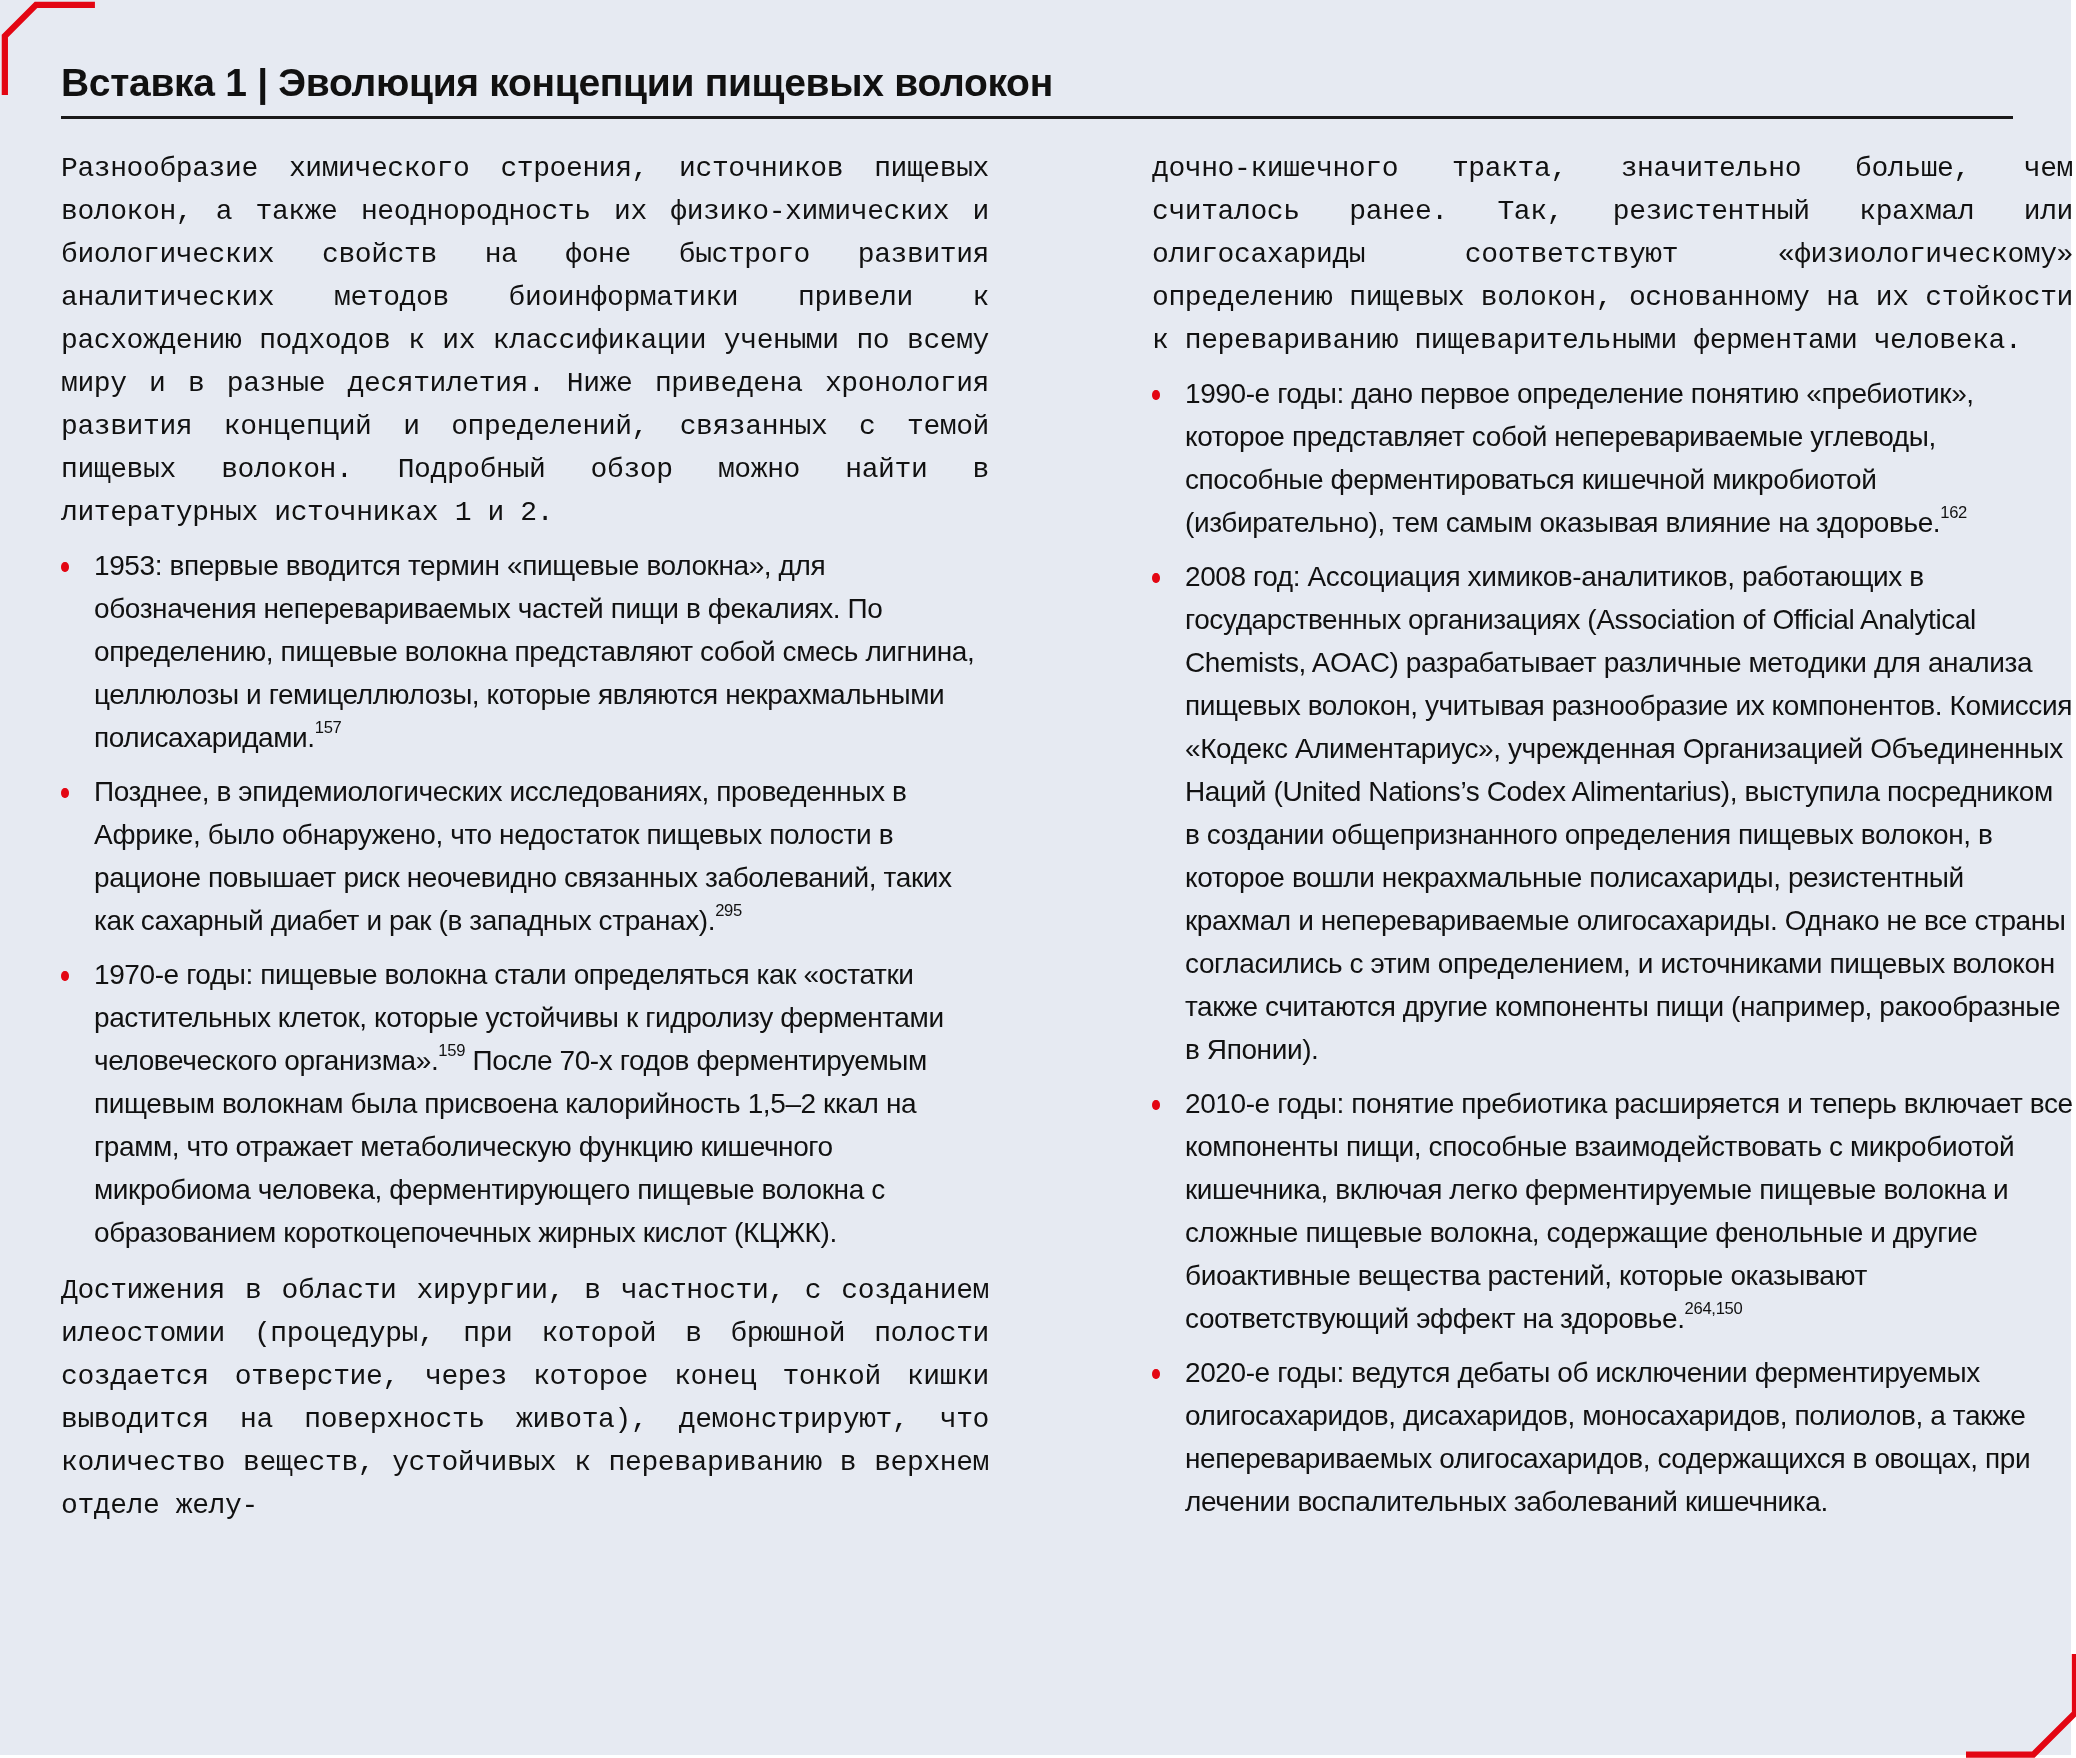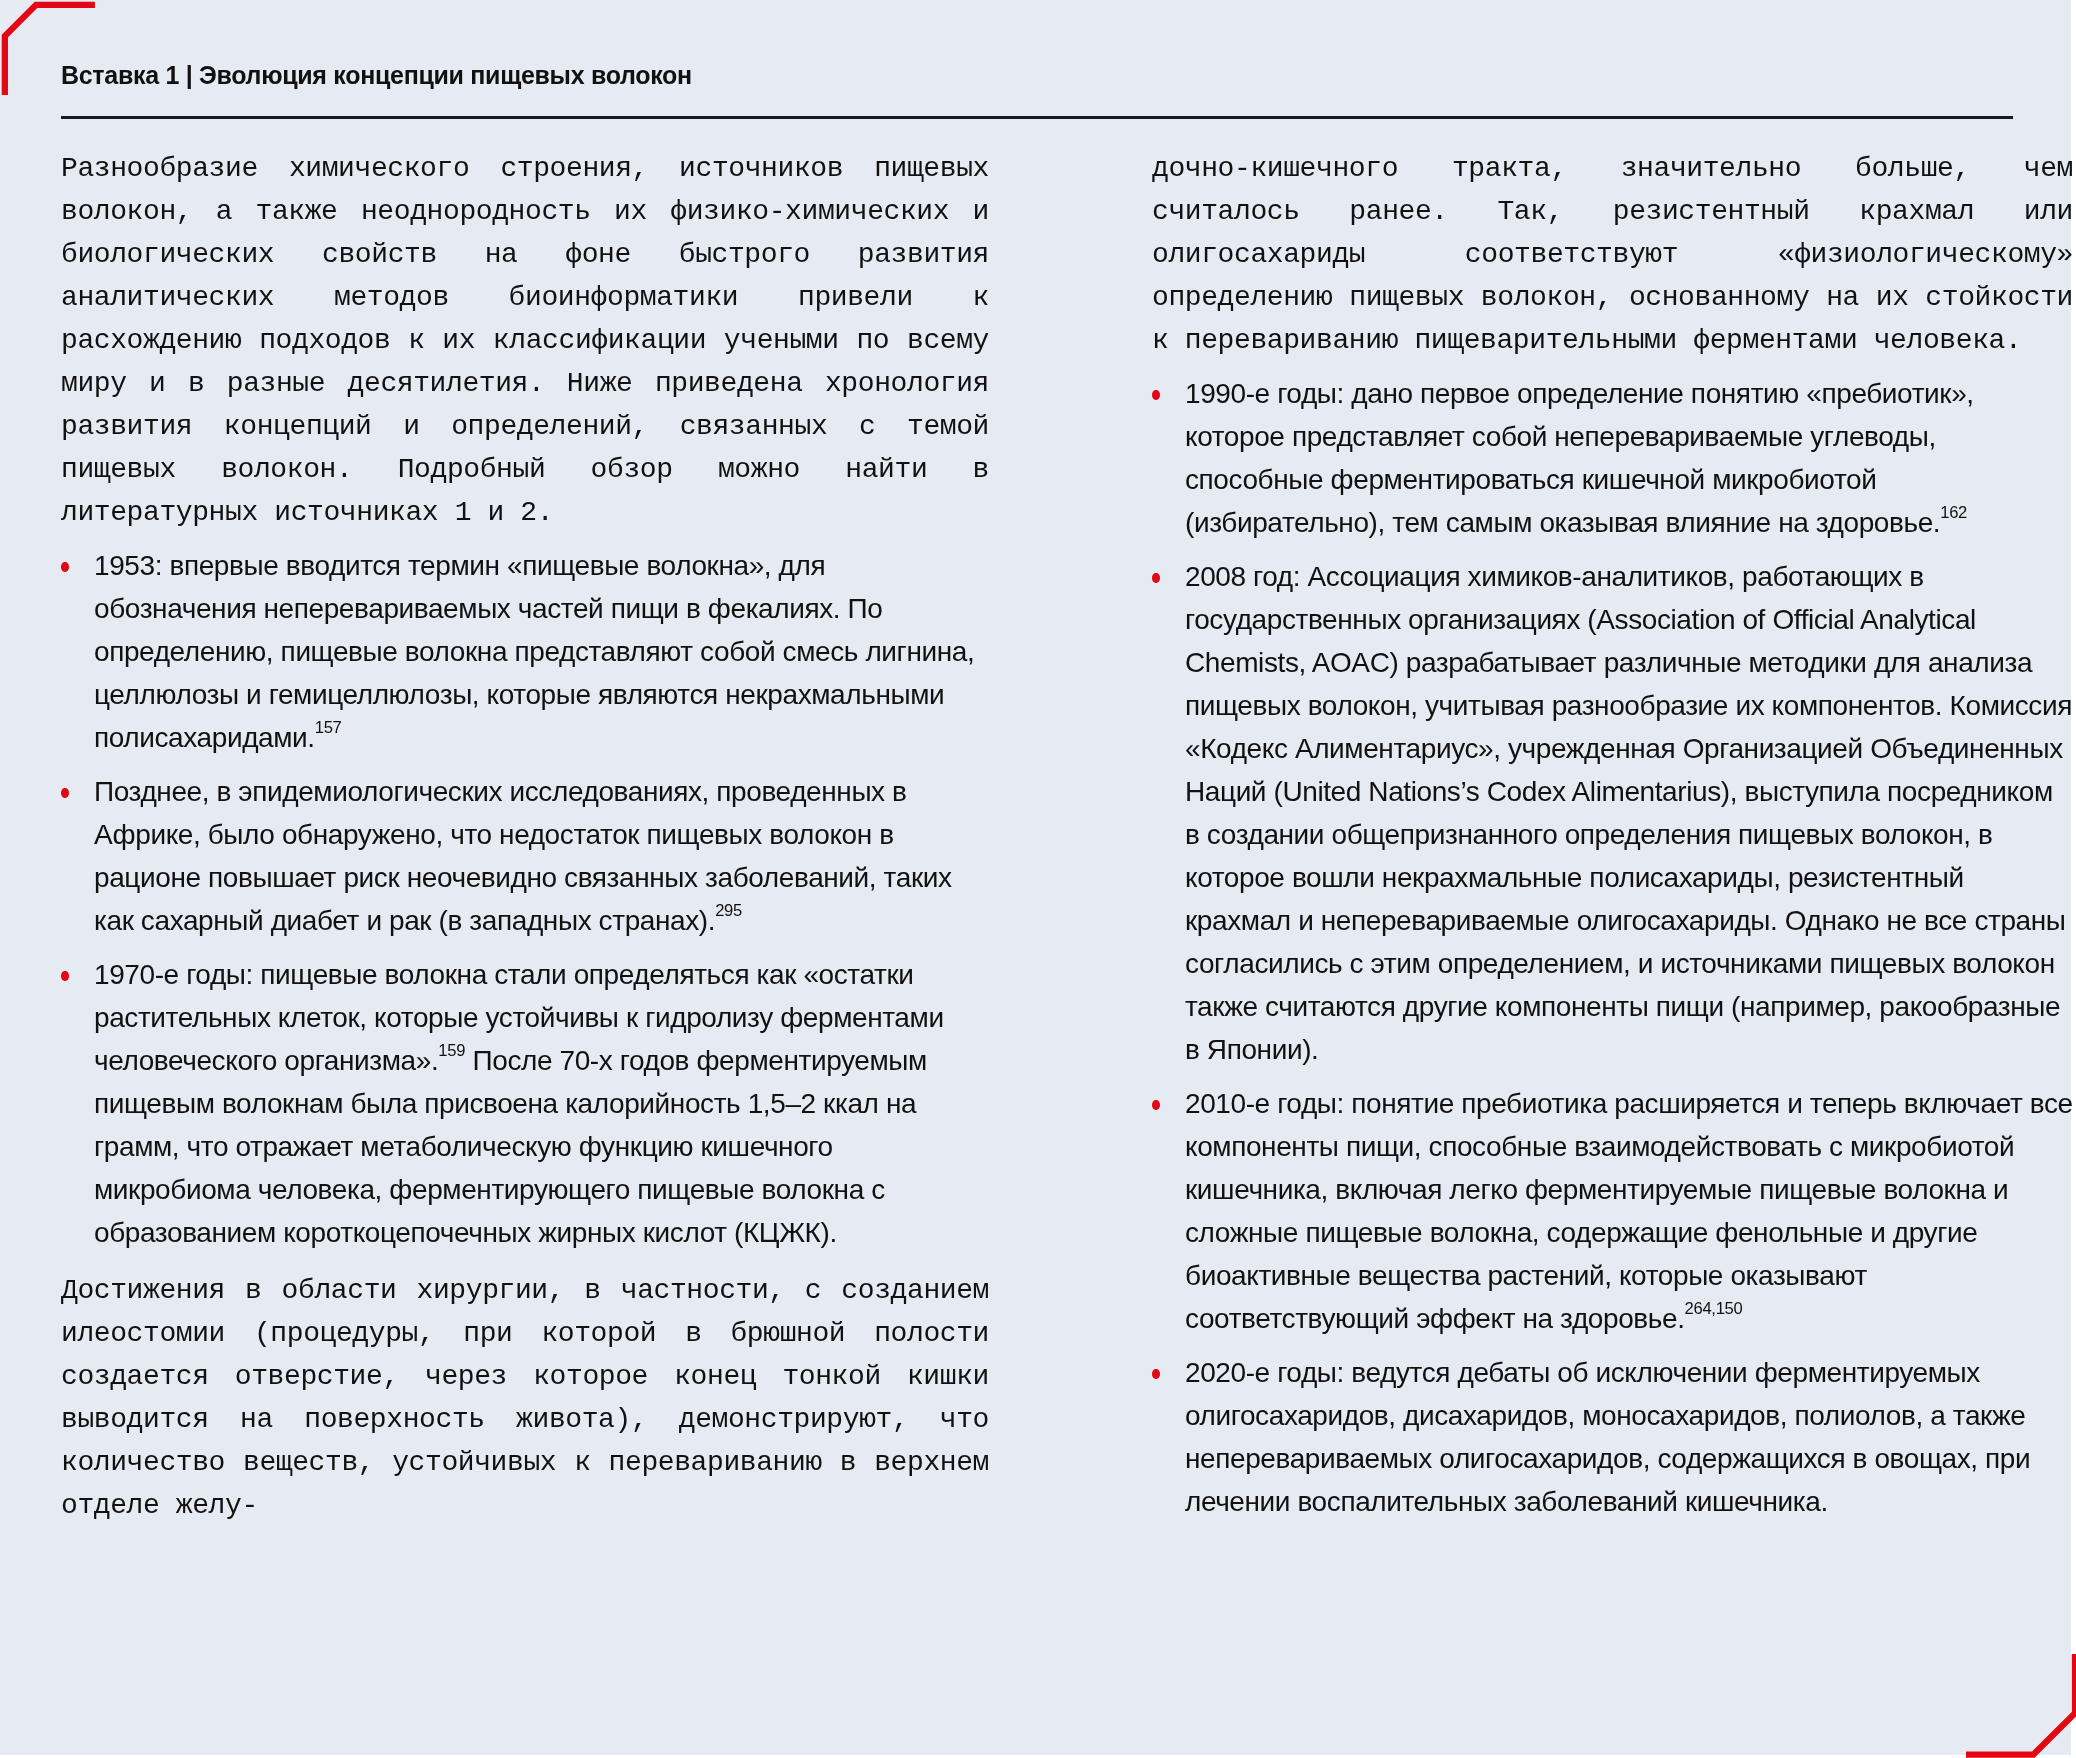"Вставка 1 | Эволюция концепции" .title { font-size: 25px -> 39px }
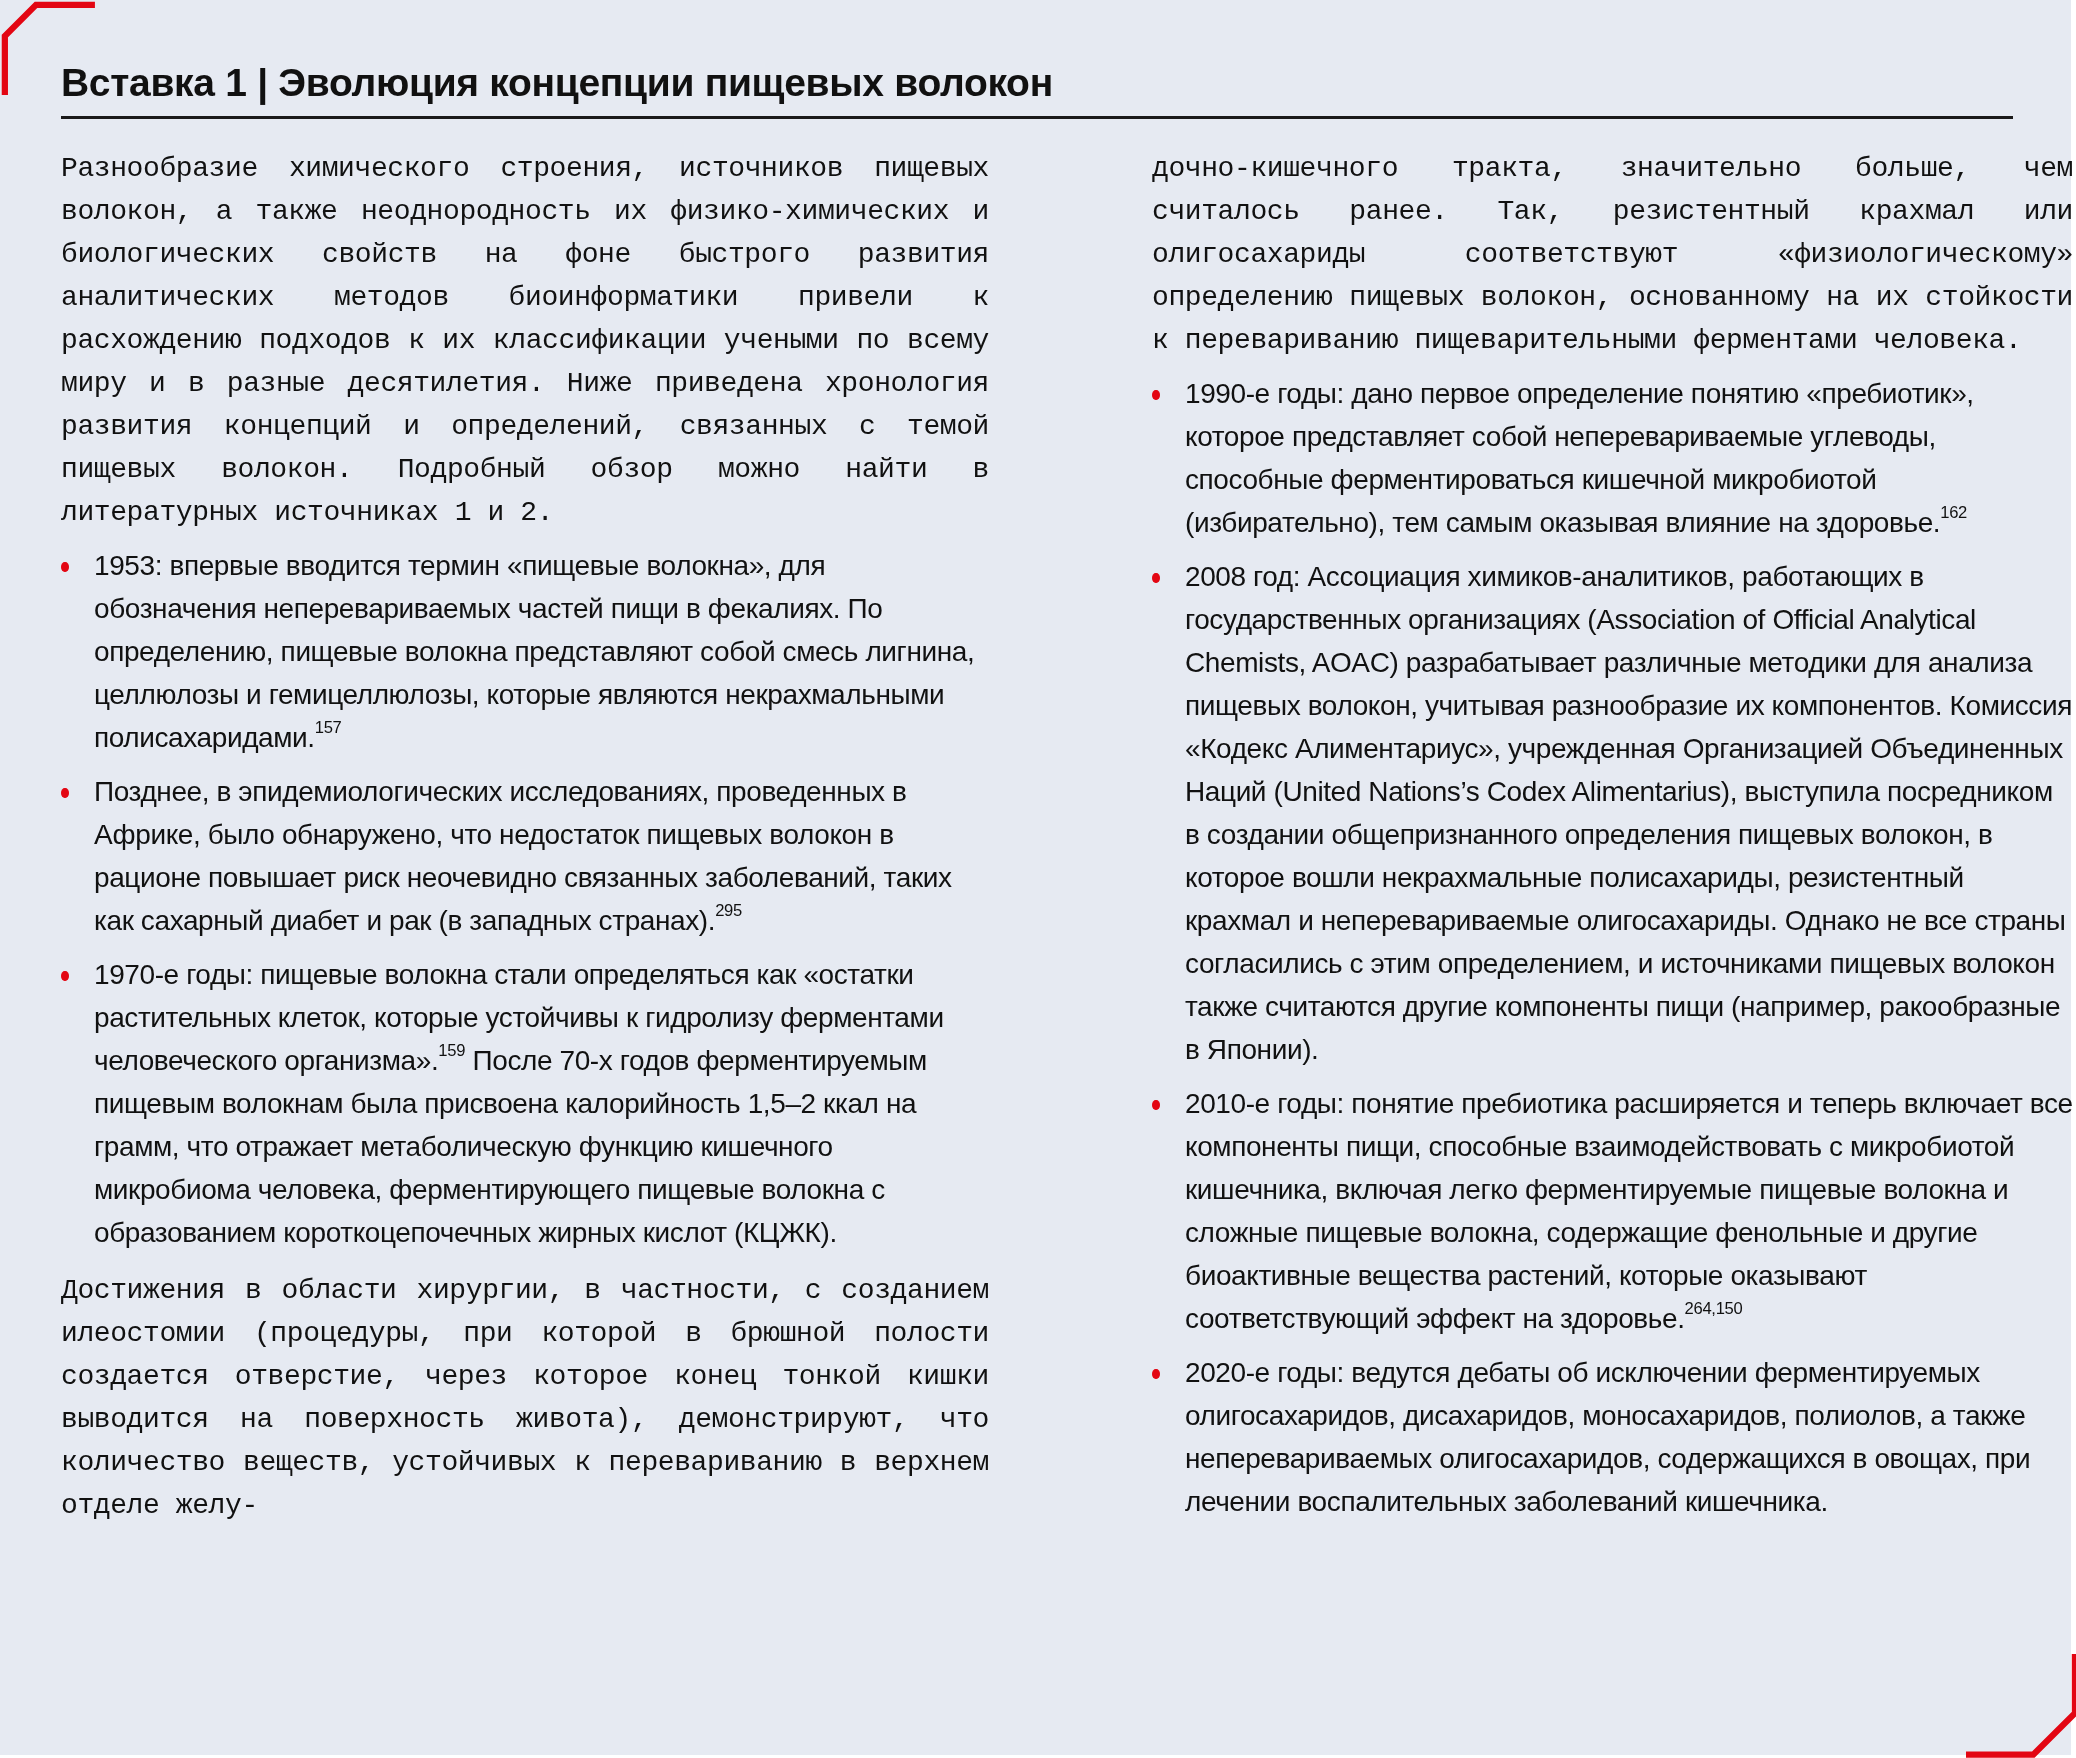"Позднее, в эпидемиологических" span { text: волокон -> полости }
